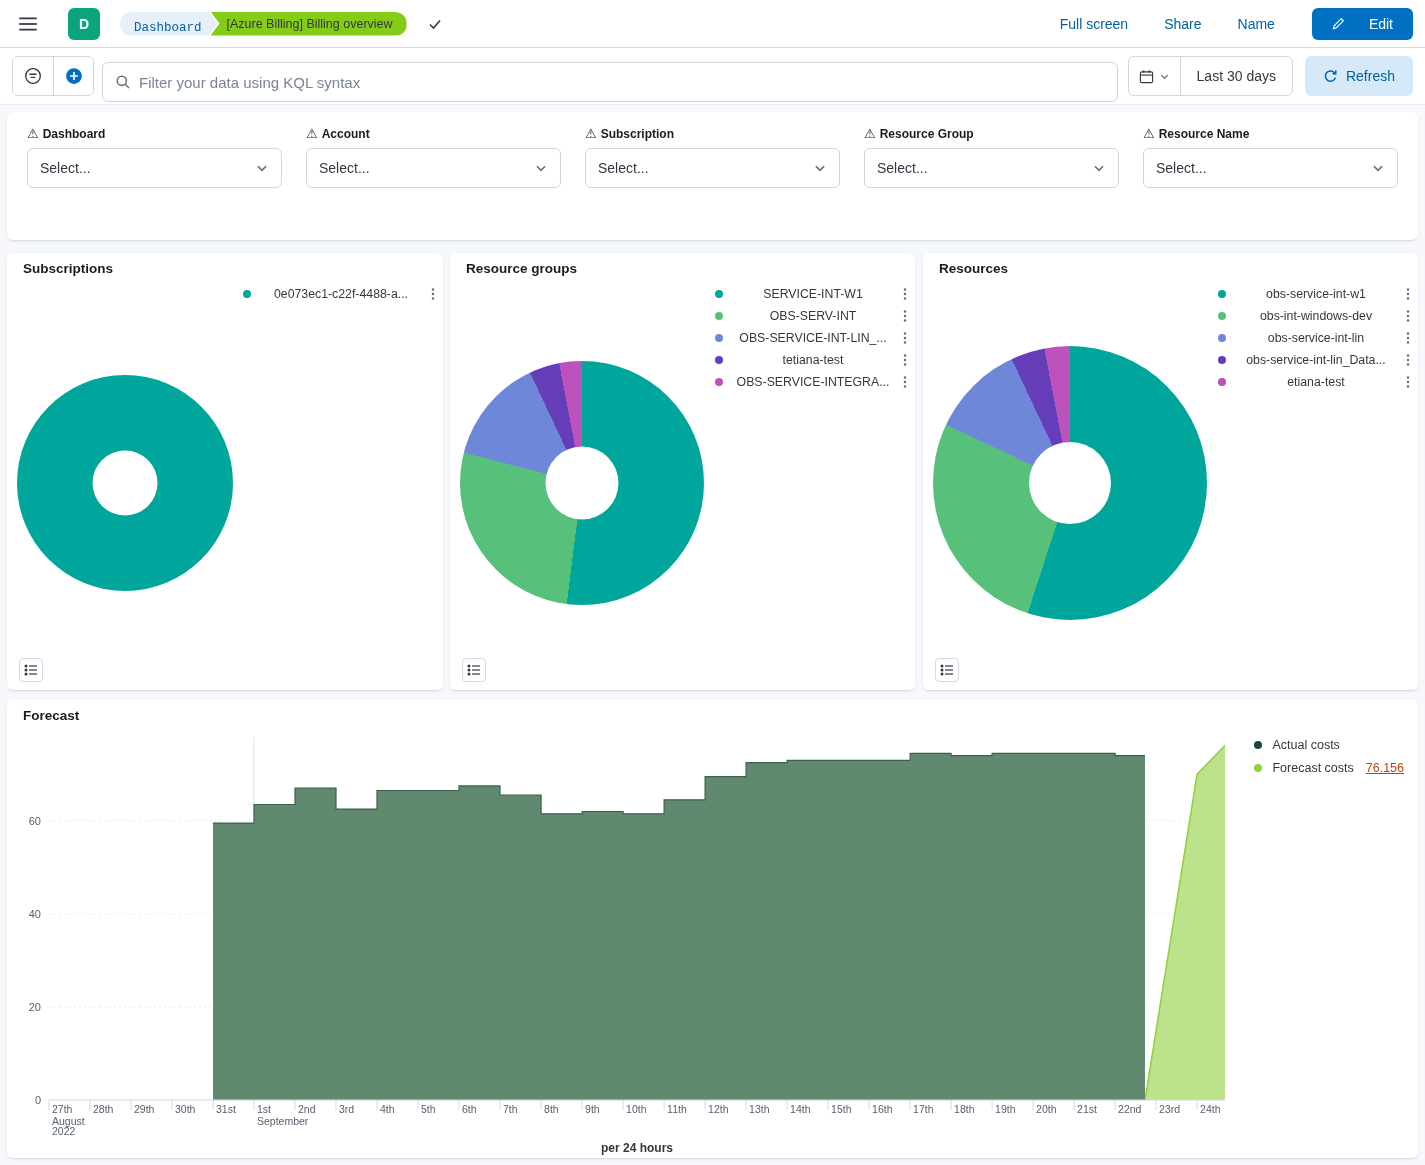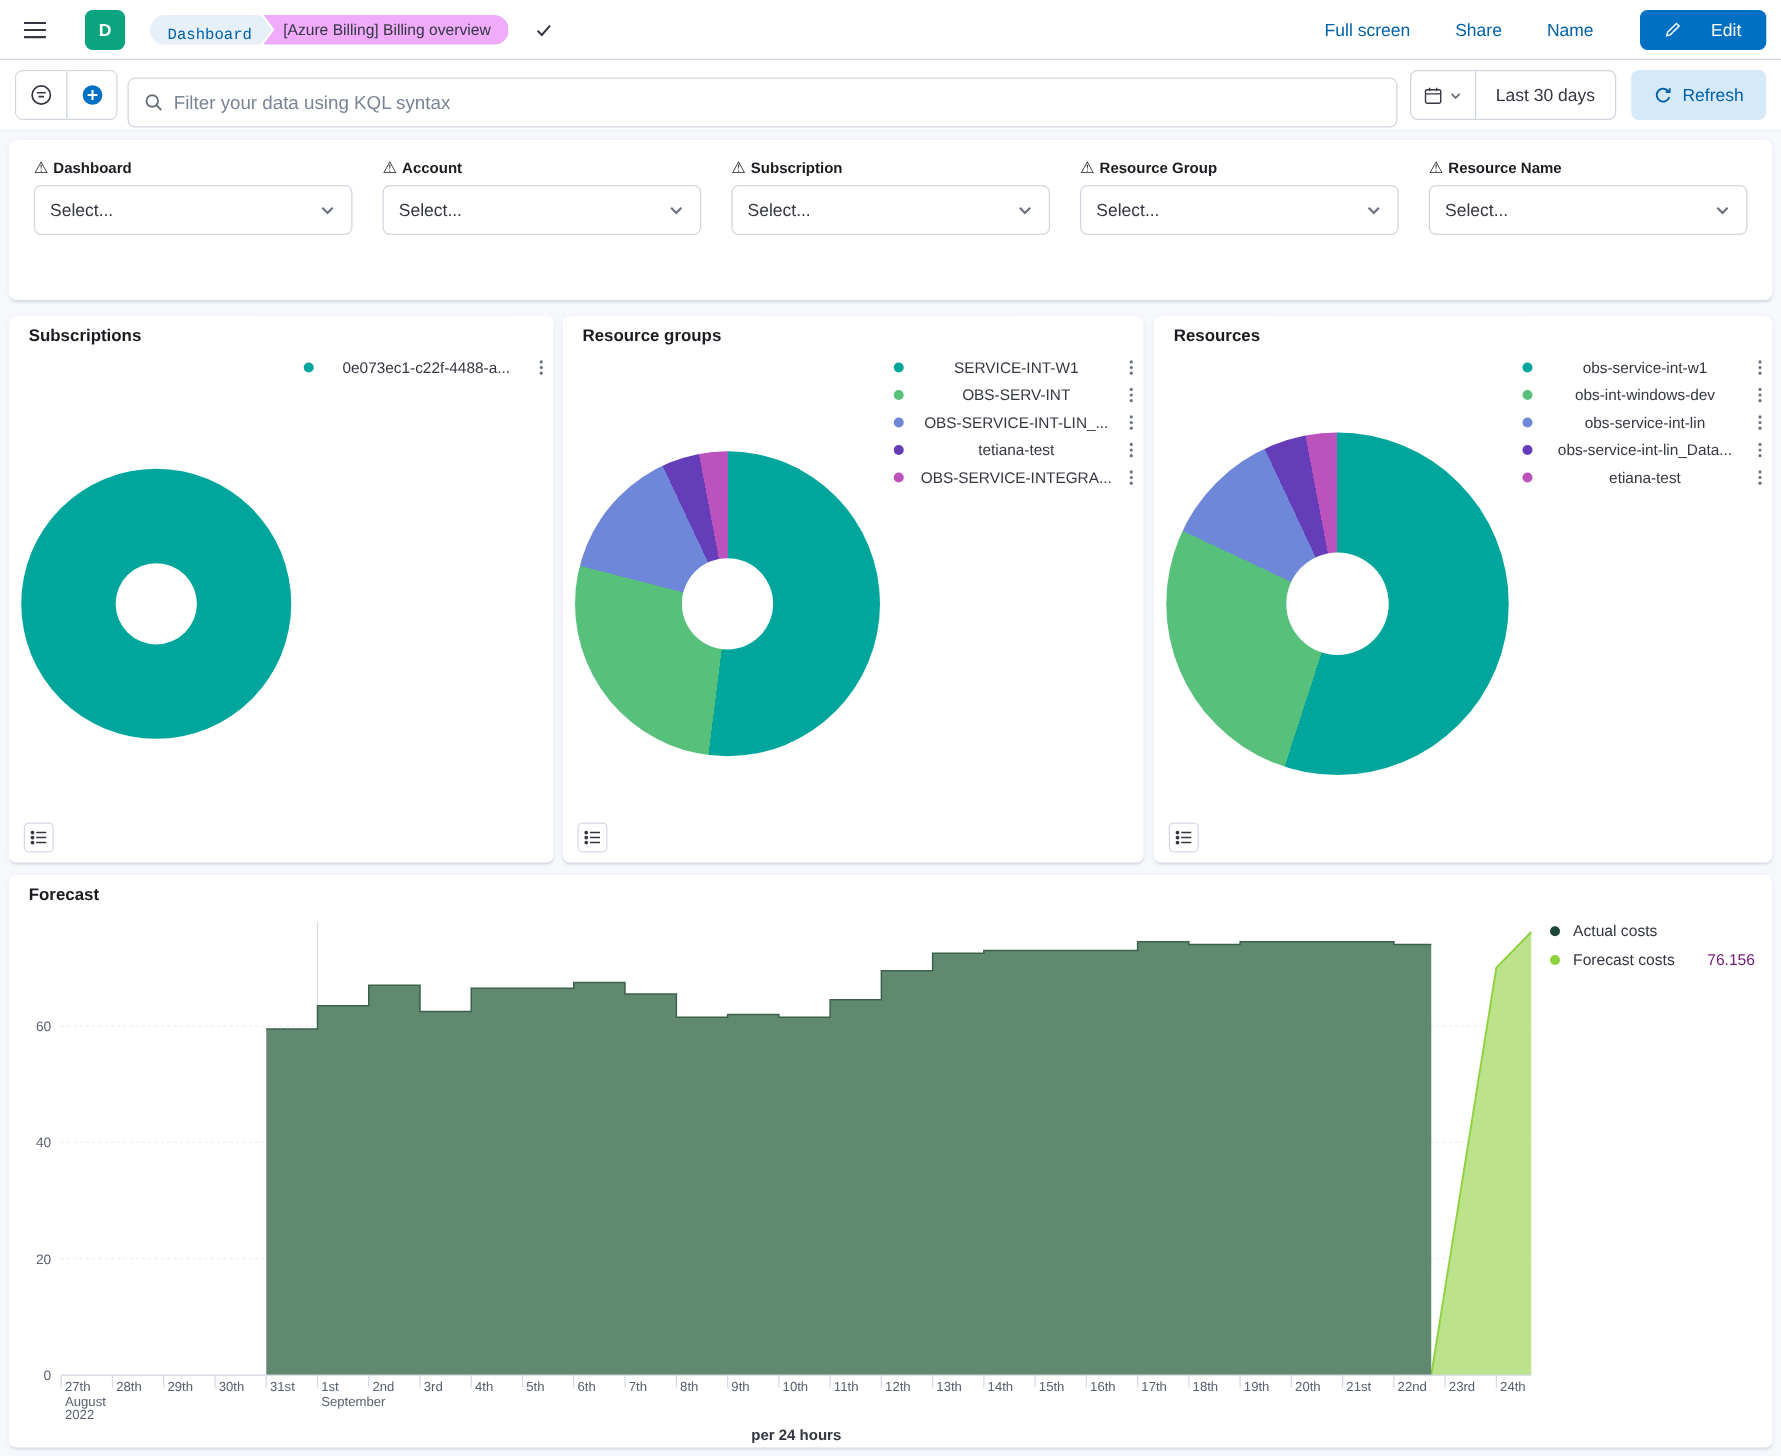"[Azure Billing] Billing overview" .crumb-last { background: #f0abfc -> #84cc16 }
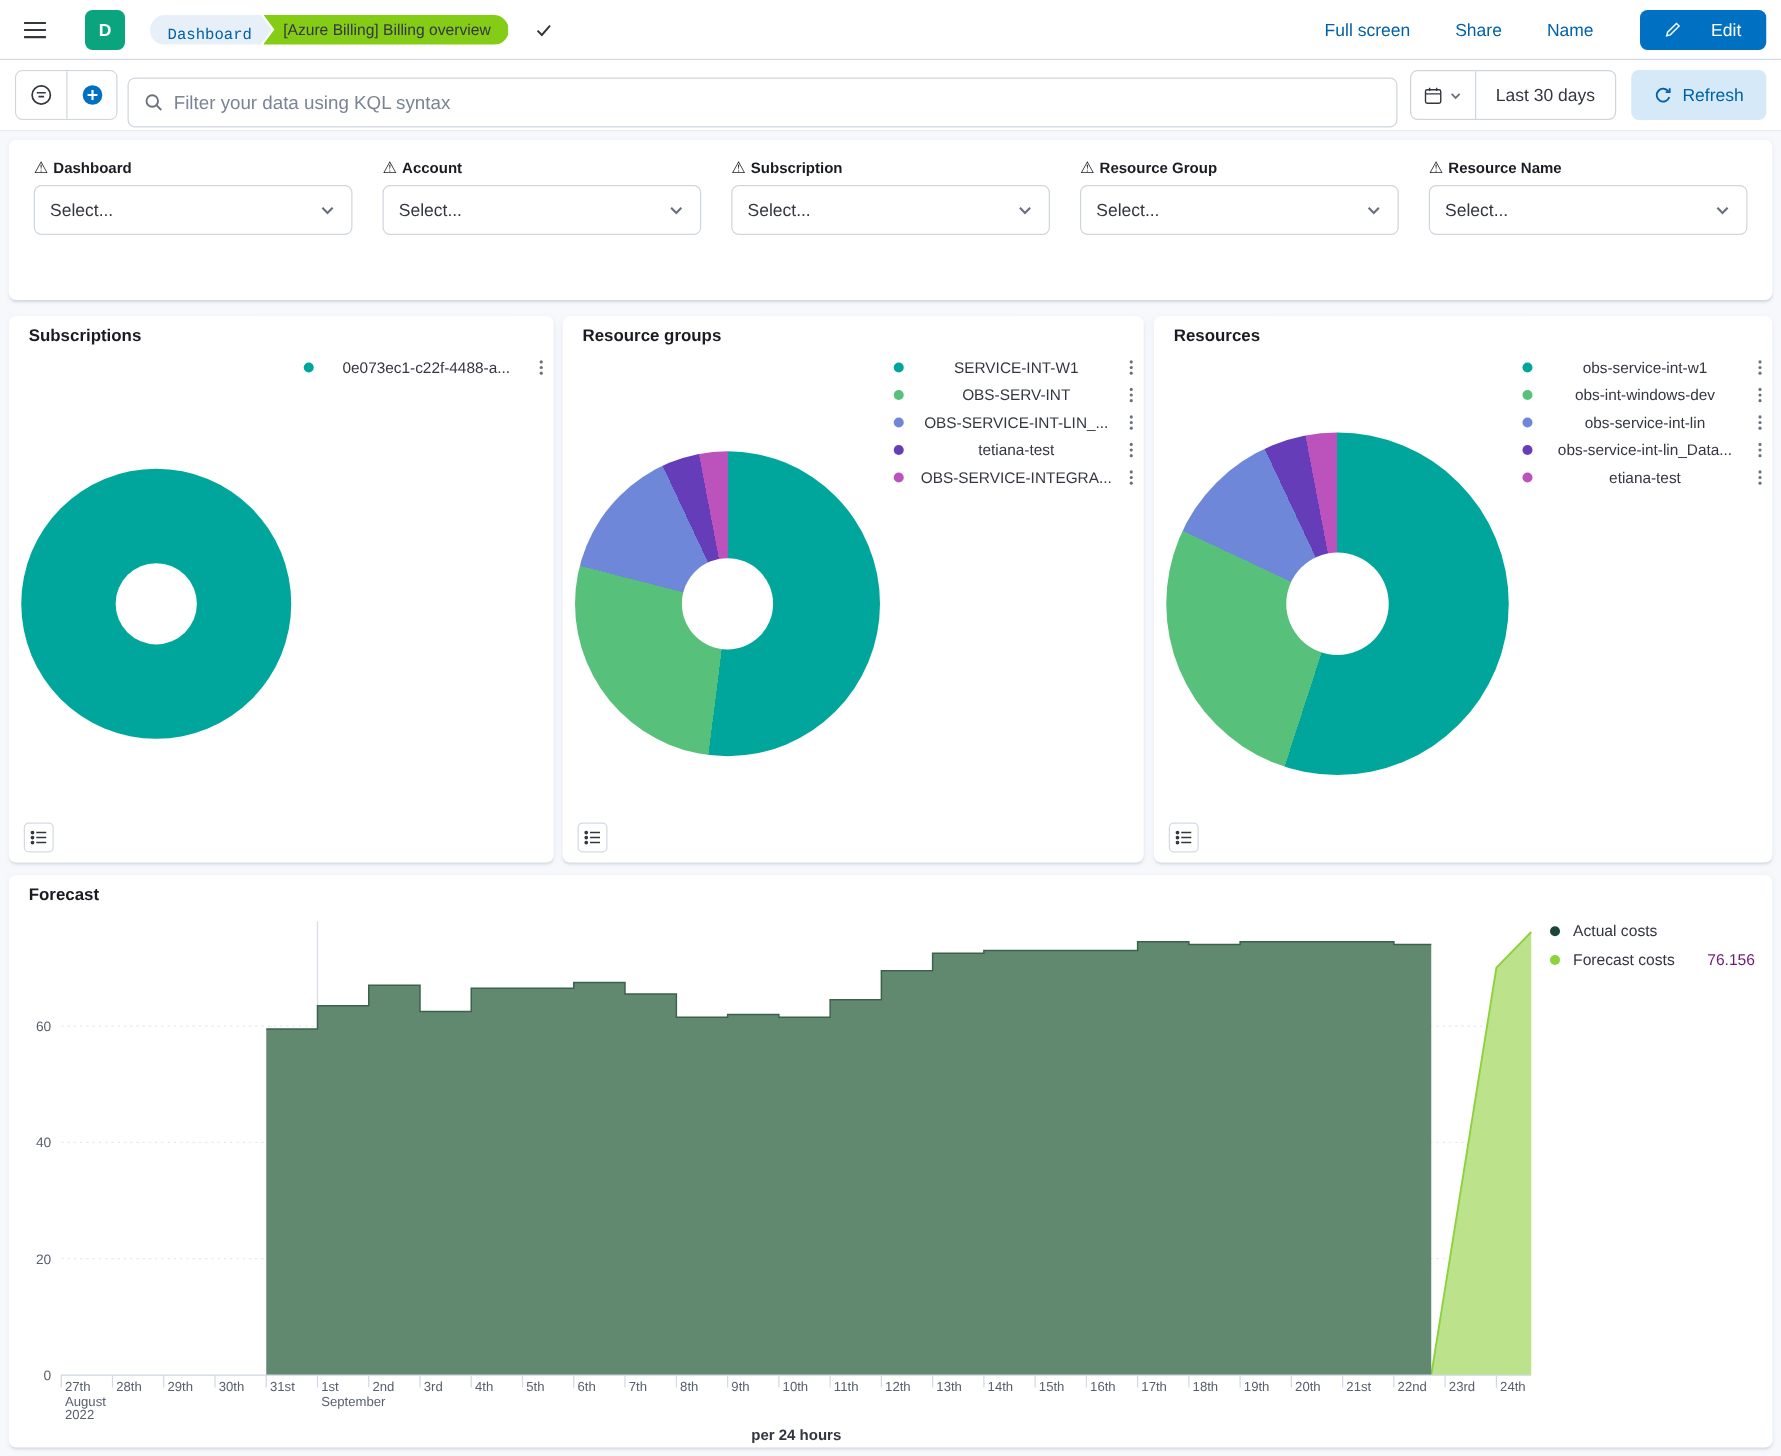"76.156" .fc-legend .legend-value { color: #701a75 -> #c2410c; margin-left: 16px -> 2px; text-decoration: none -> underline }
